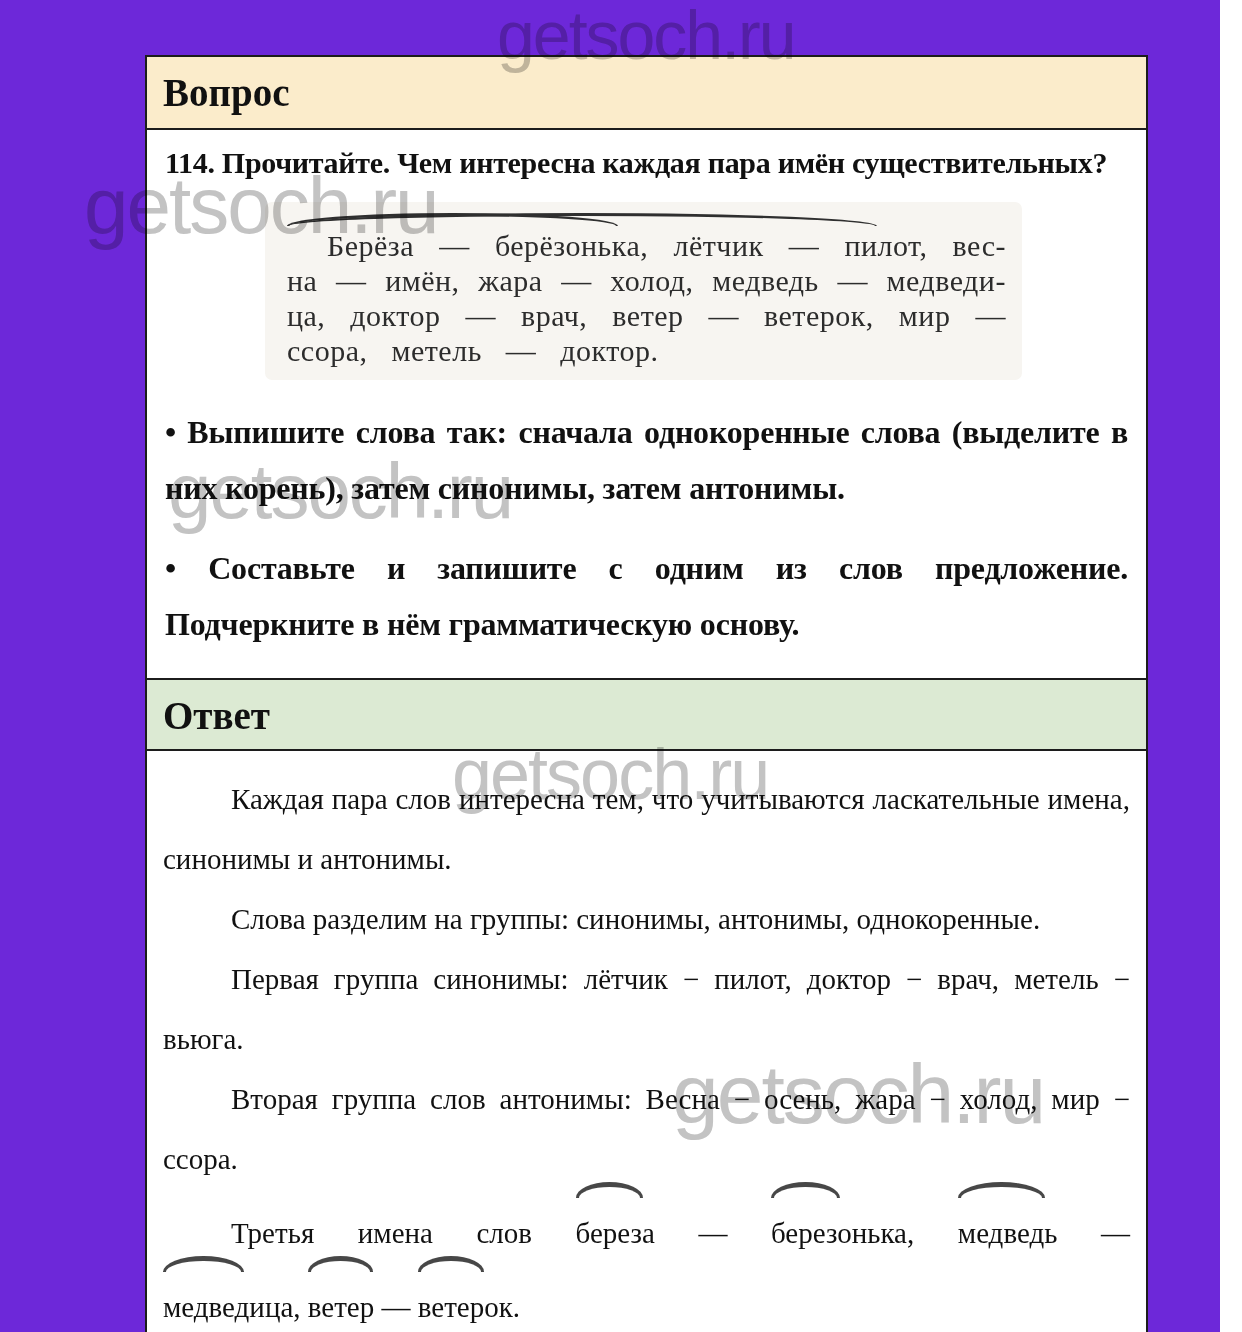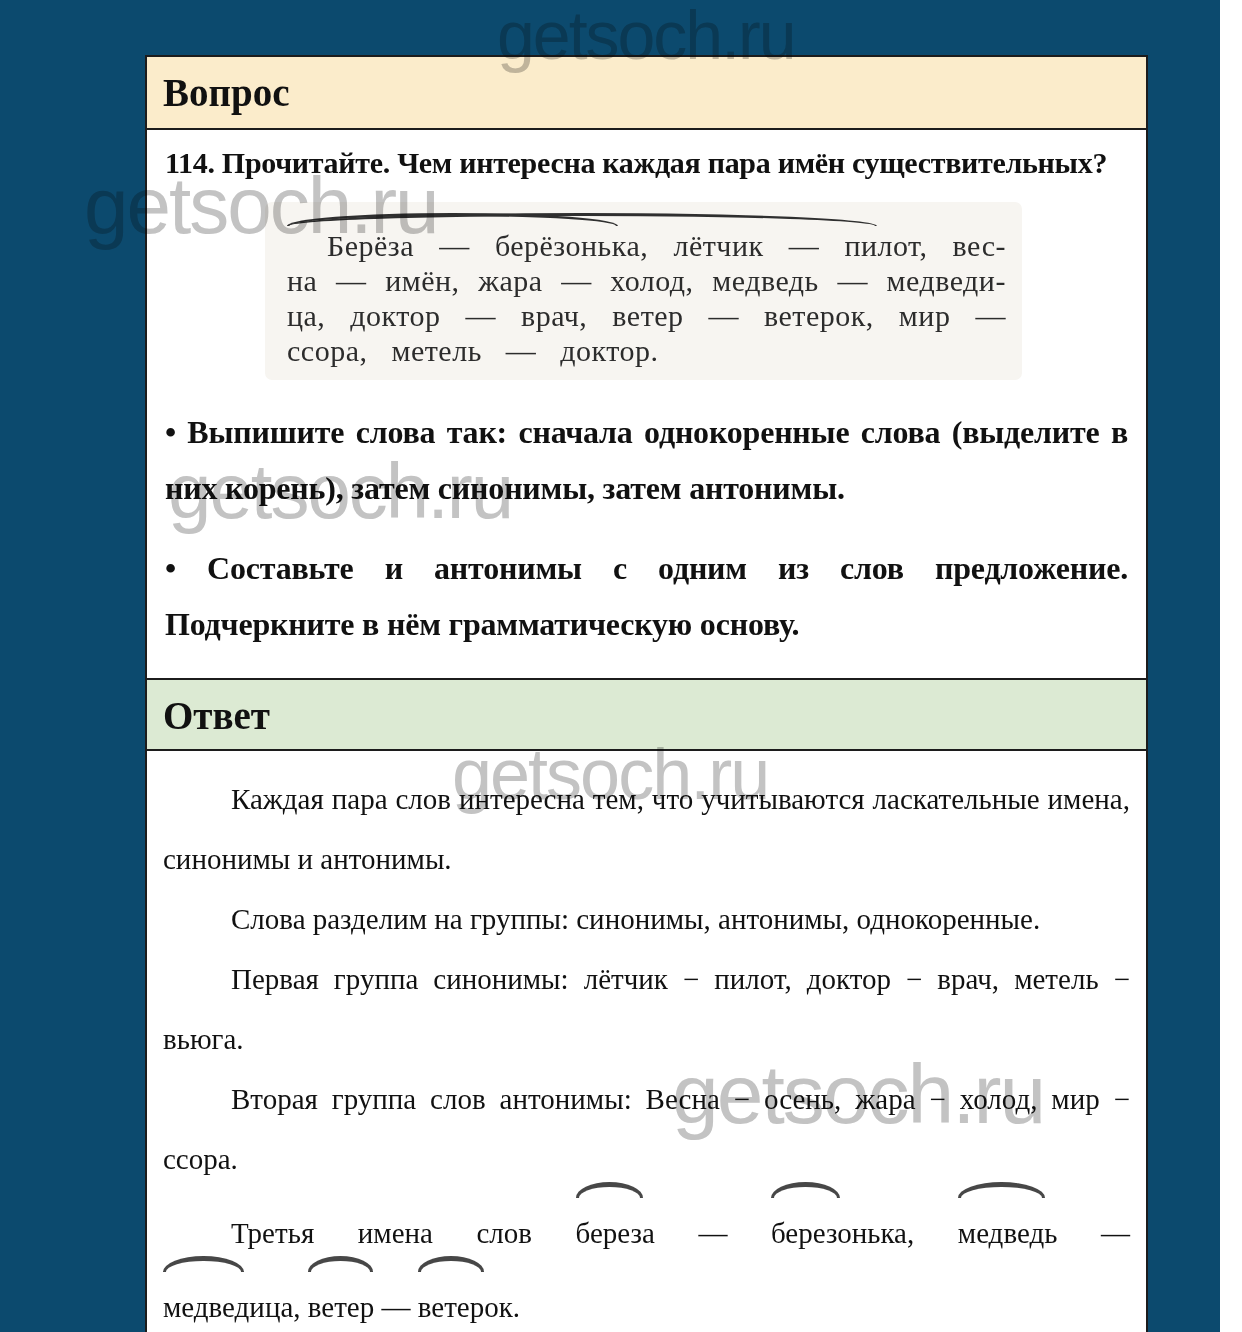"getsoch.ru" .page { background: #0c4a6e -> #6d28d9 }
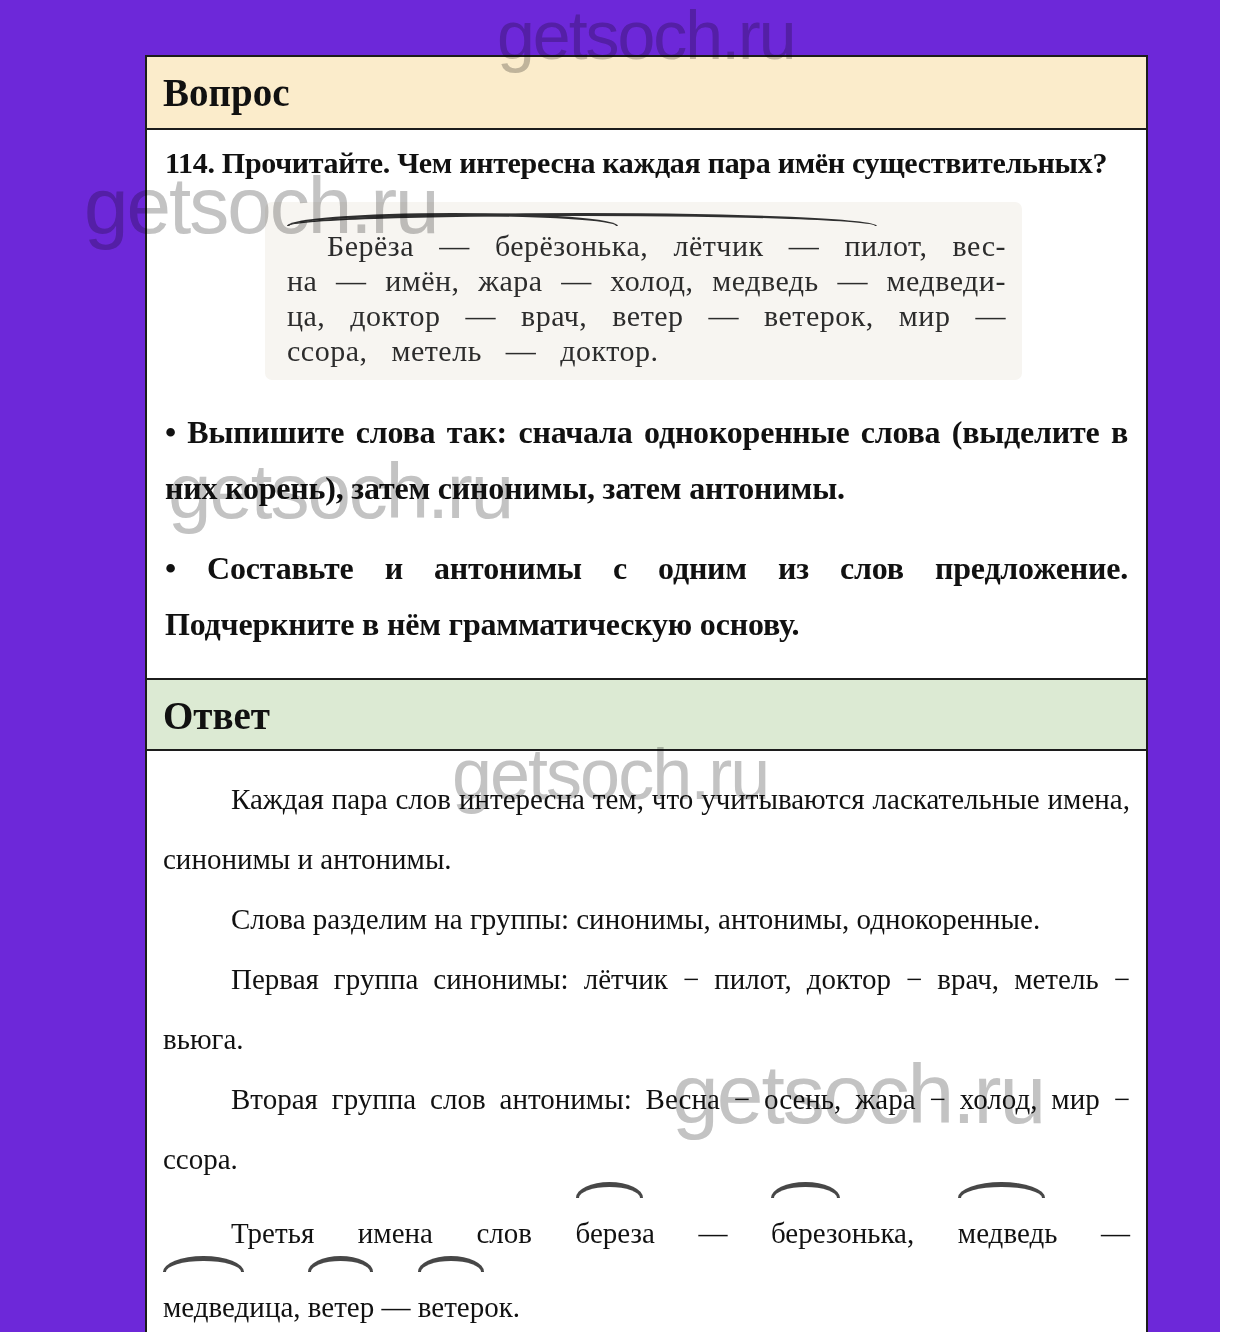"• Составьте и антонимы с" div.bullet { text: антонимы -> запишите }
